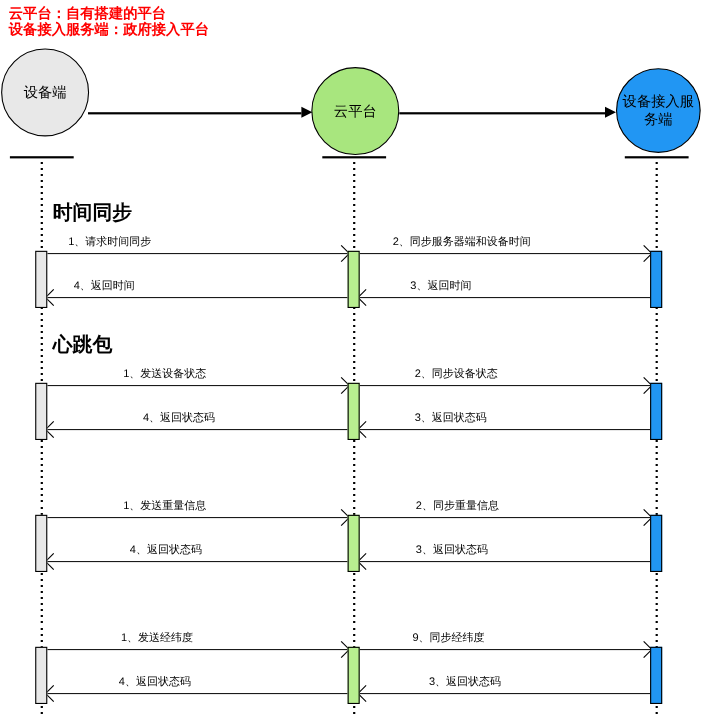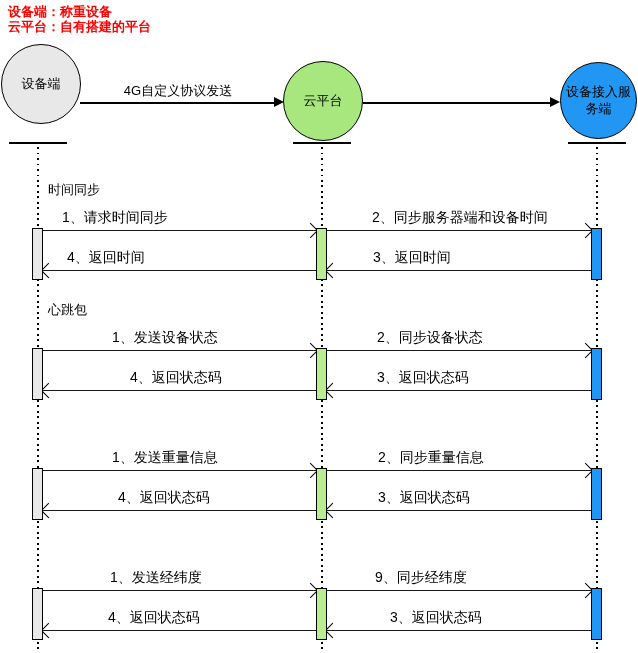"设备端：称重设备" div { html: <div>设备端：称重设备</div> -> none }
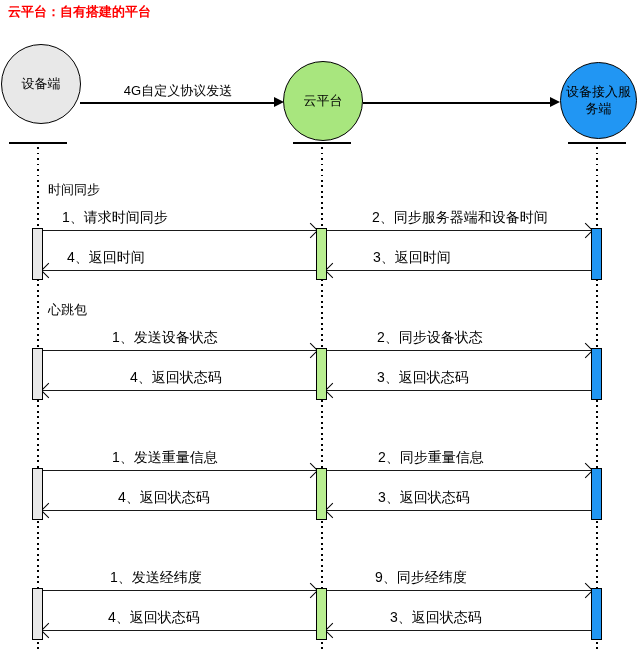"设备接入服务端：政府接入平台" div { html: none -> <div>设备接入服务端：政府接入平台</div> }
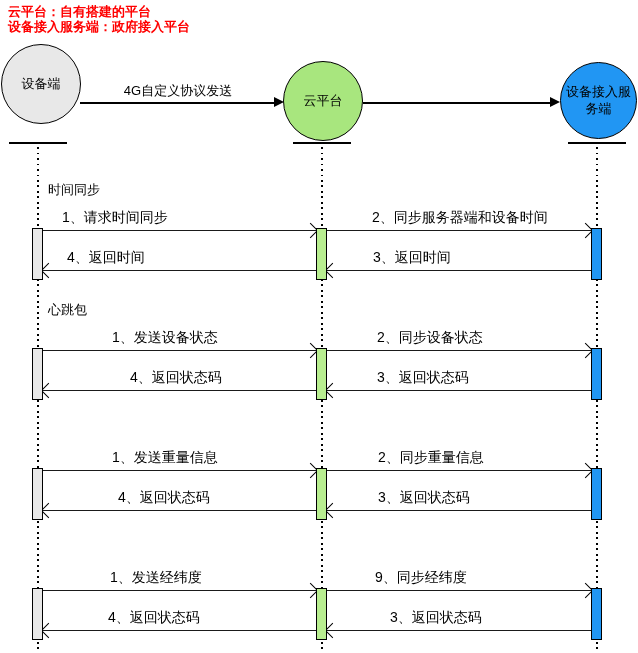"4G自定义协议发送" div.top-label { html: <div>4G自定义协议发送</div> -> none }
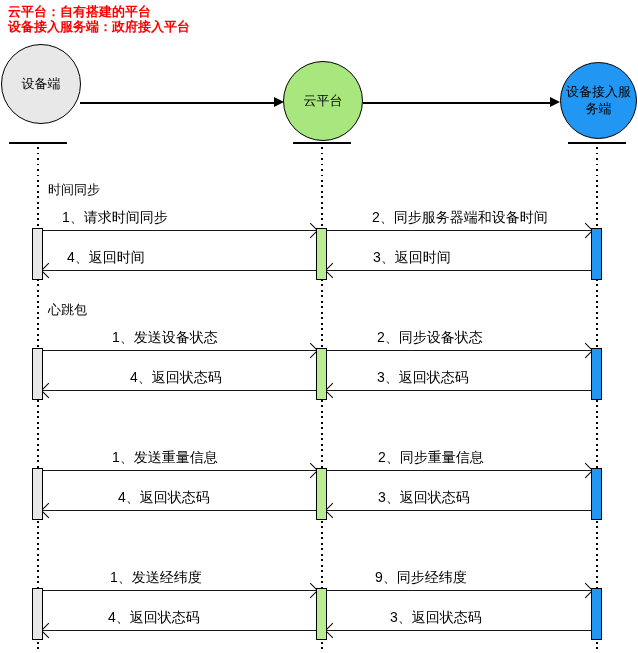"时间同步" .sec-title { font-size: 13px -> 18px; font-weight: normal -> bold }
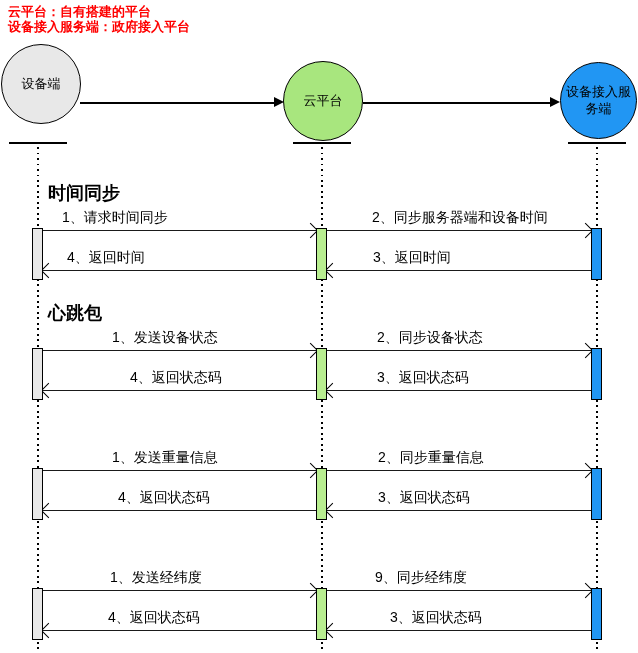"1、请求时间同步" .msg-label { font-size: 14px -> 10px }
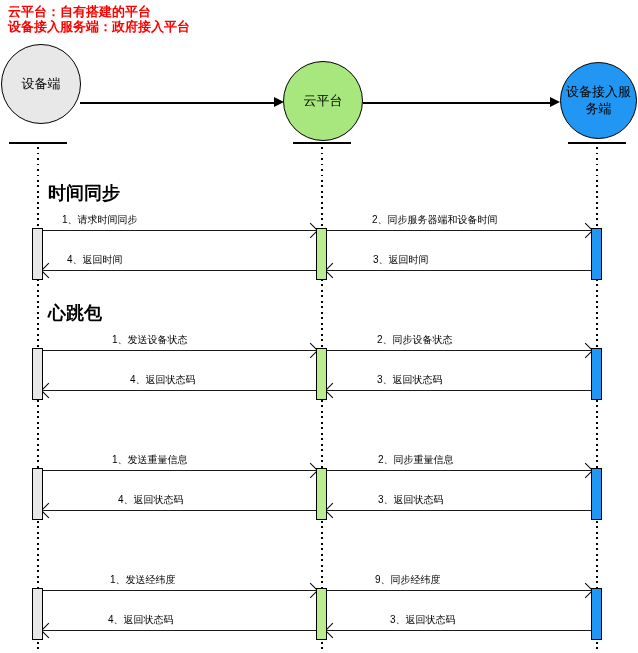"2、同步服务器端和设备时间" span.msg-label { left: 45px -> 30px }
